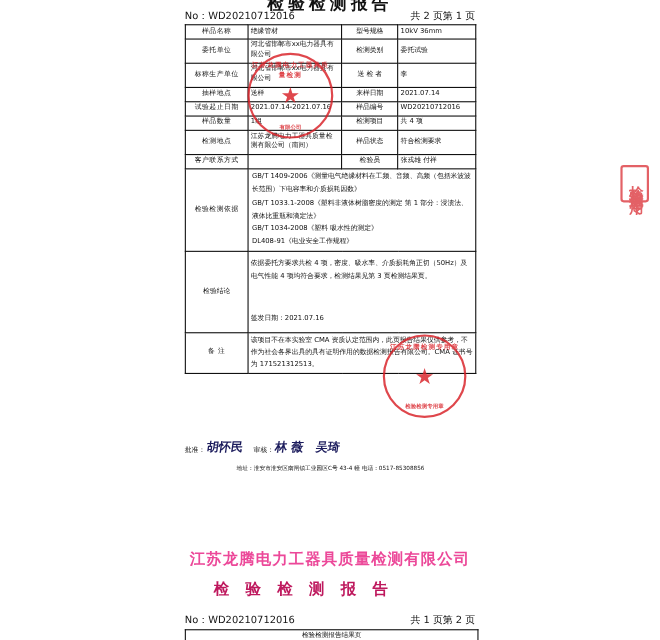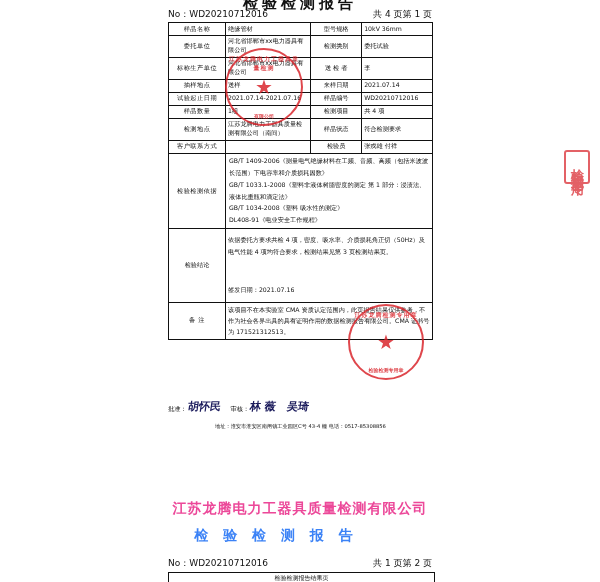"共 4 页第 1 页" div.page-of { text: 4 -> 2 }
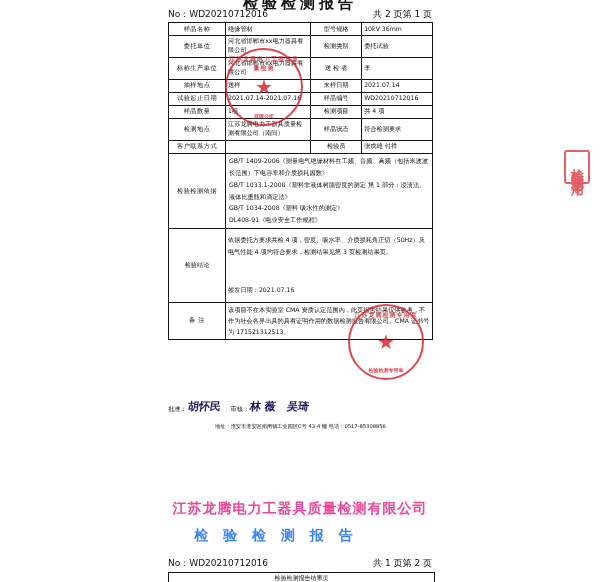"检 验 检 测 报" .pg2-title2 { color: #3b82f6 -> #be185d }
